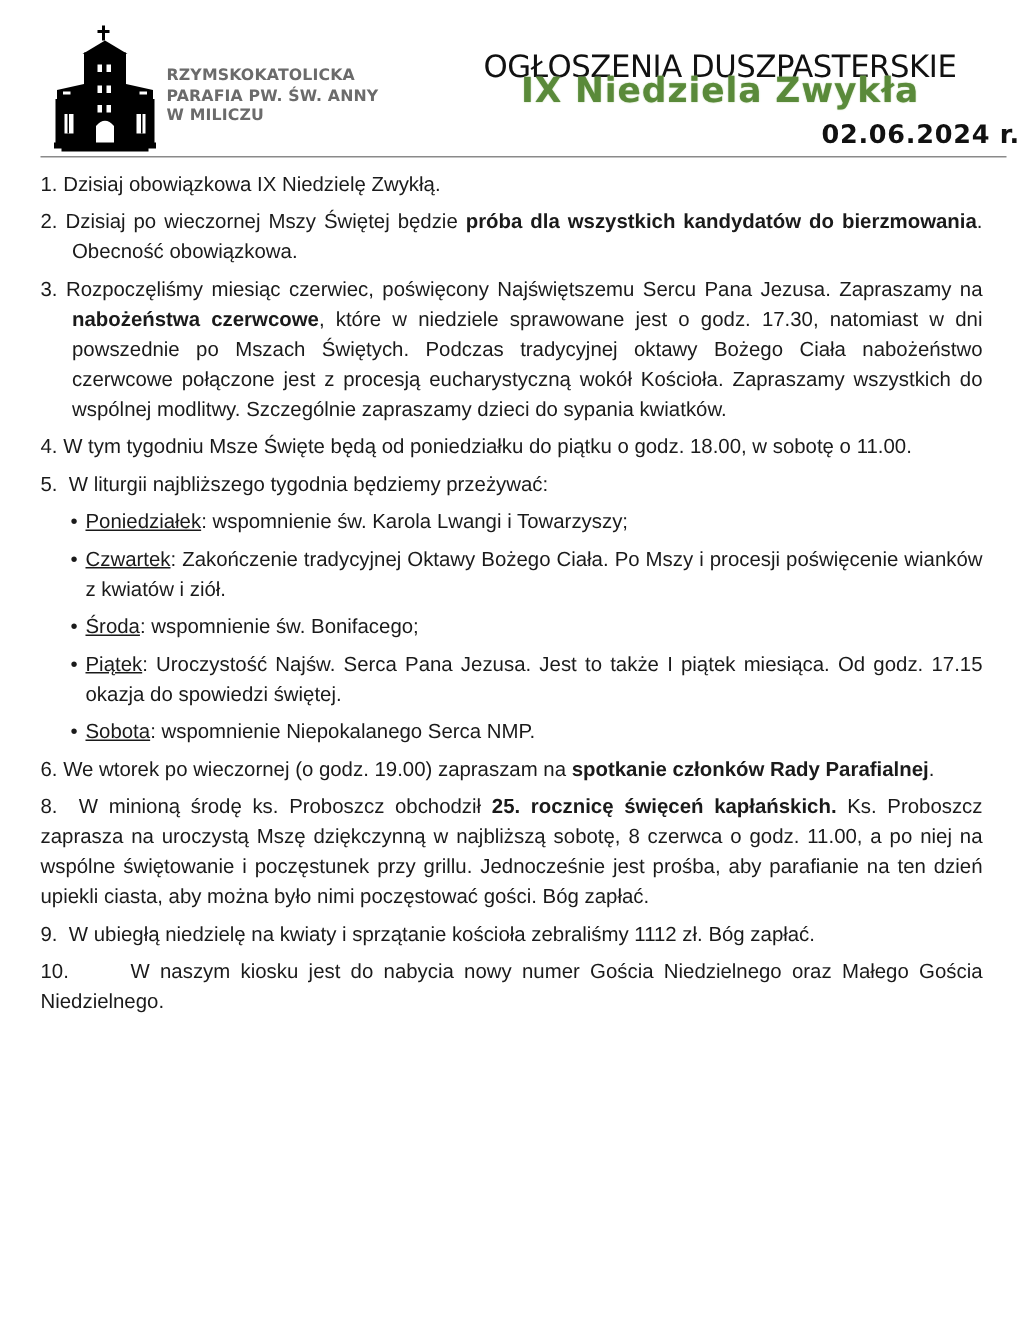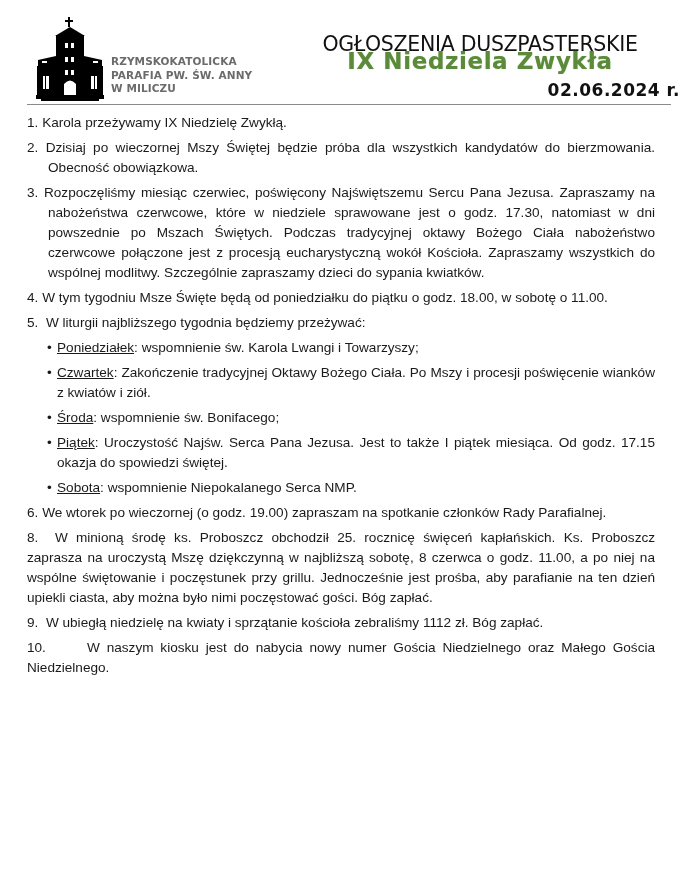"RZYMSKOKATOLICKA" .parish { top: 55px -> 44px }
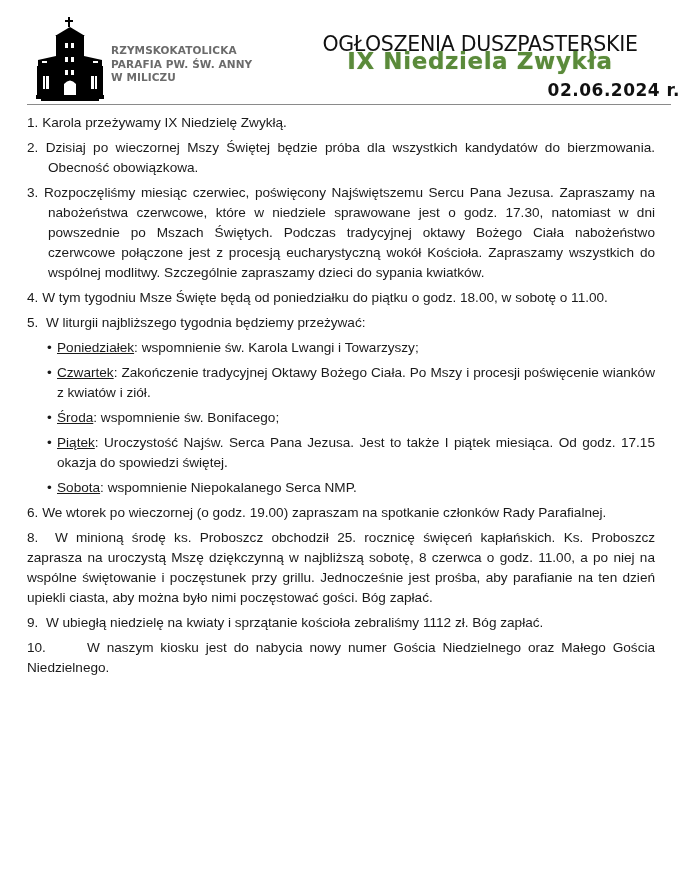"Karola przeżywamy IX Niedzielę Zwykłą." span { text: Karola przeżywamy -> Dzisiaj obowiązkowa }
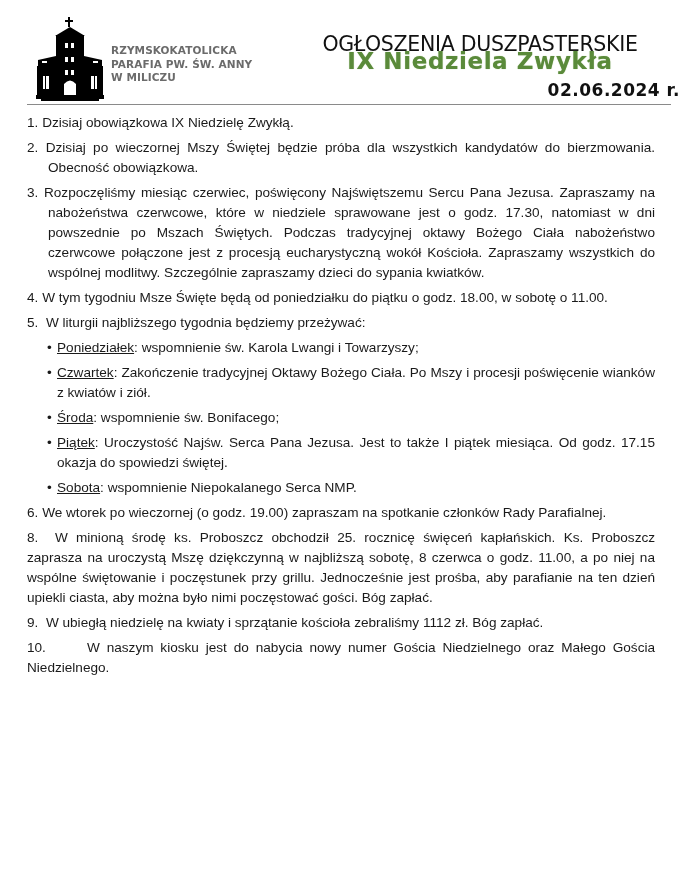"próba dla wszystkich kandydatów do" b { font-weight: normal -> bold }
